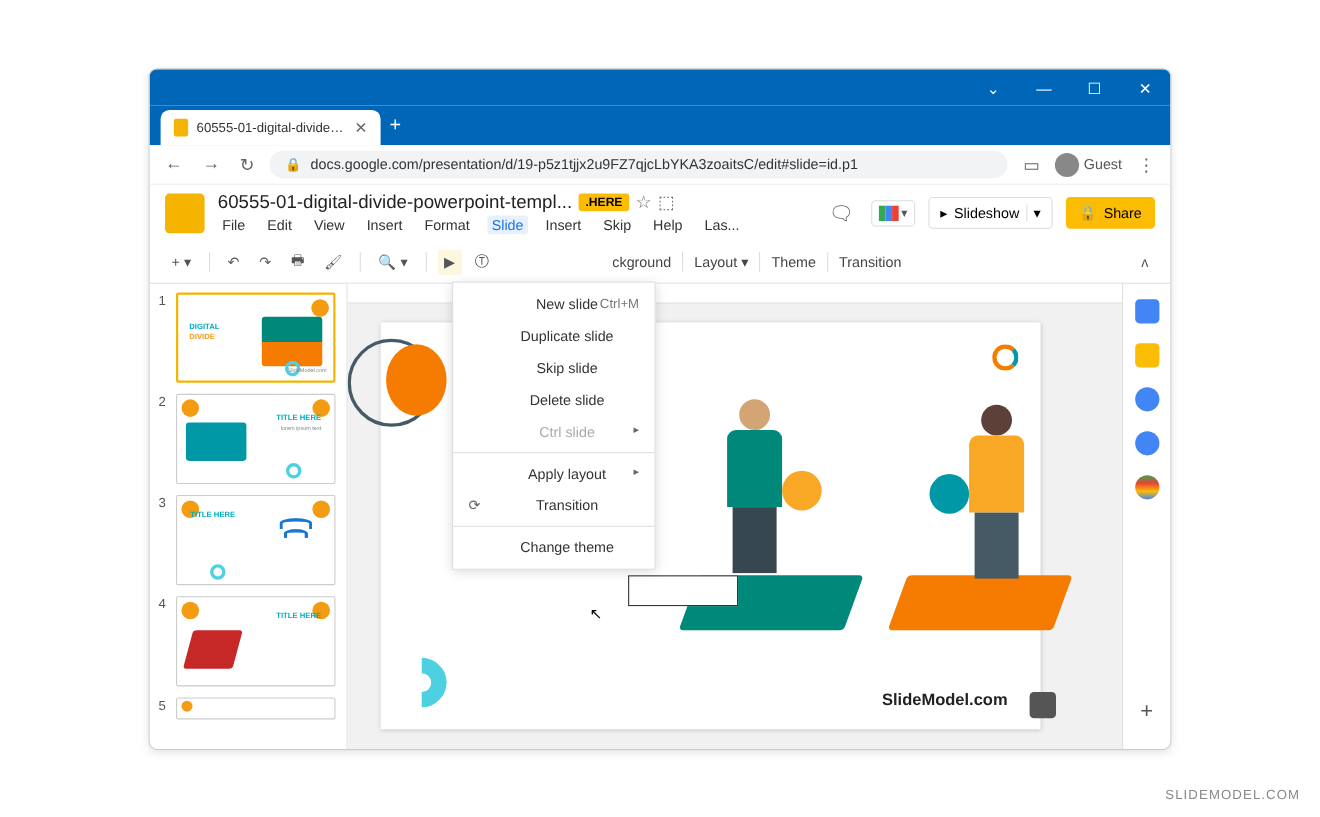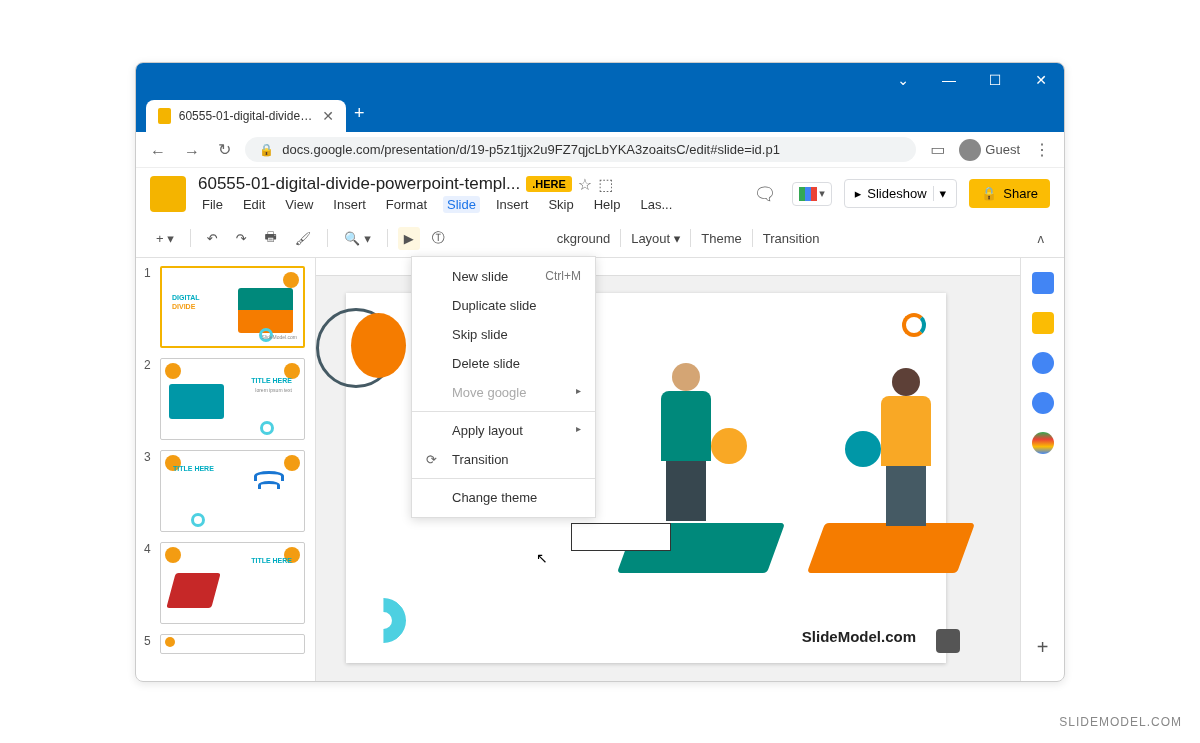"New slide" .dd-item { text-align: none -> center }
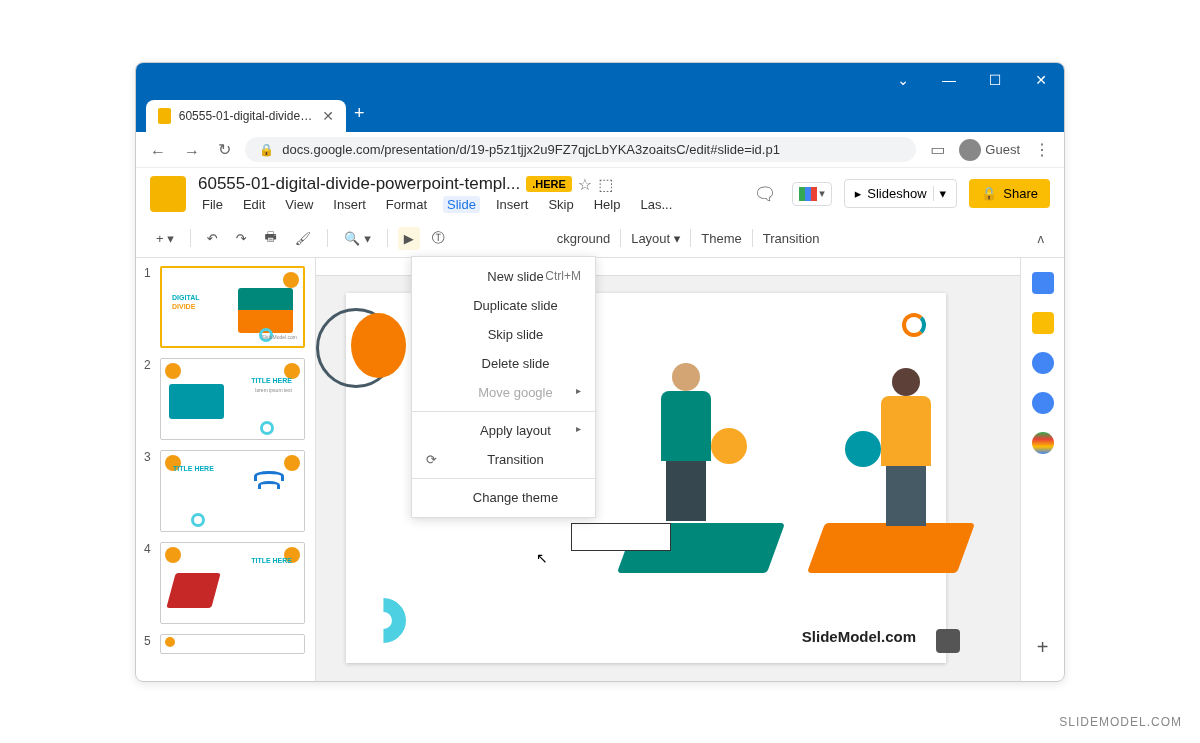"Move google" span { text: Move google -> Ctrl slide }
